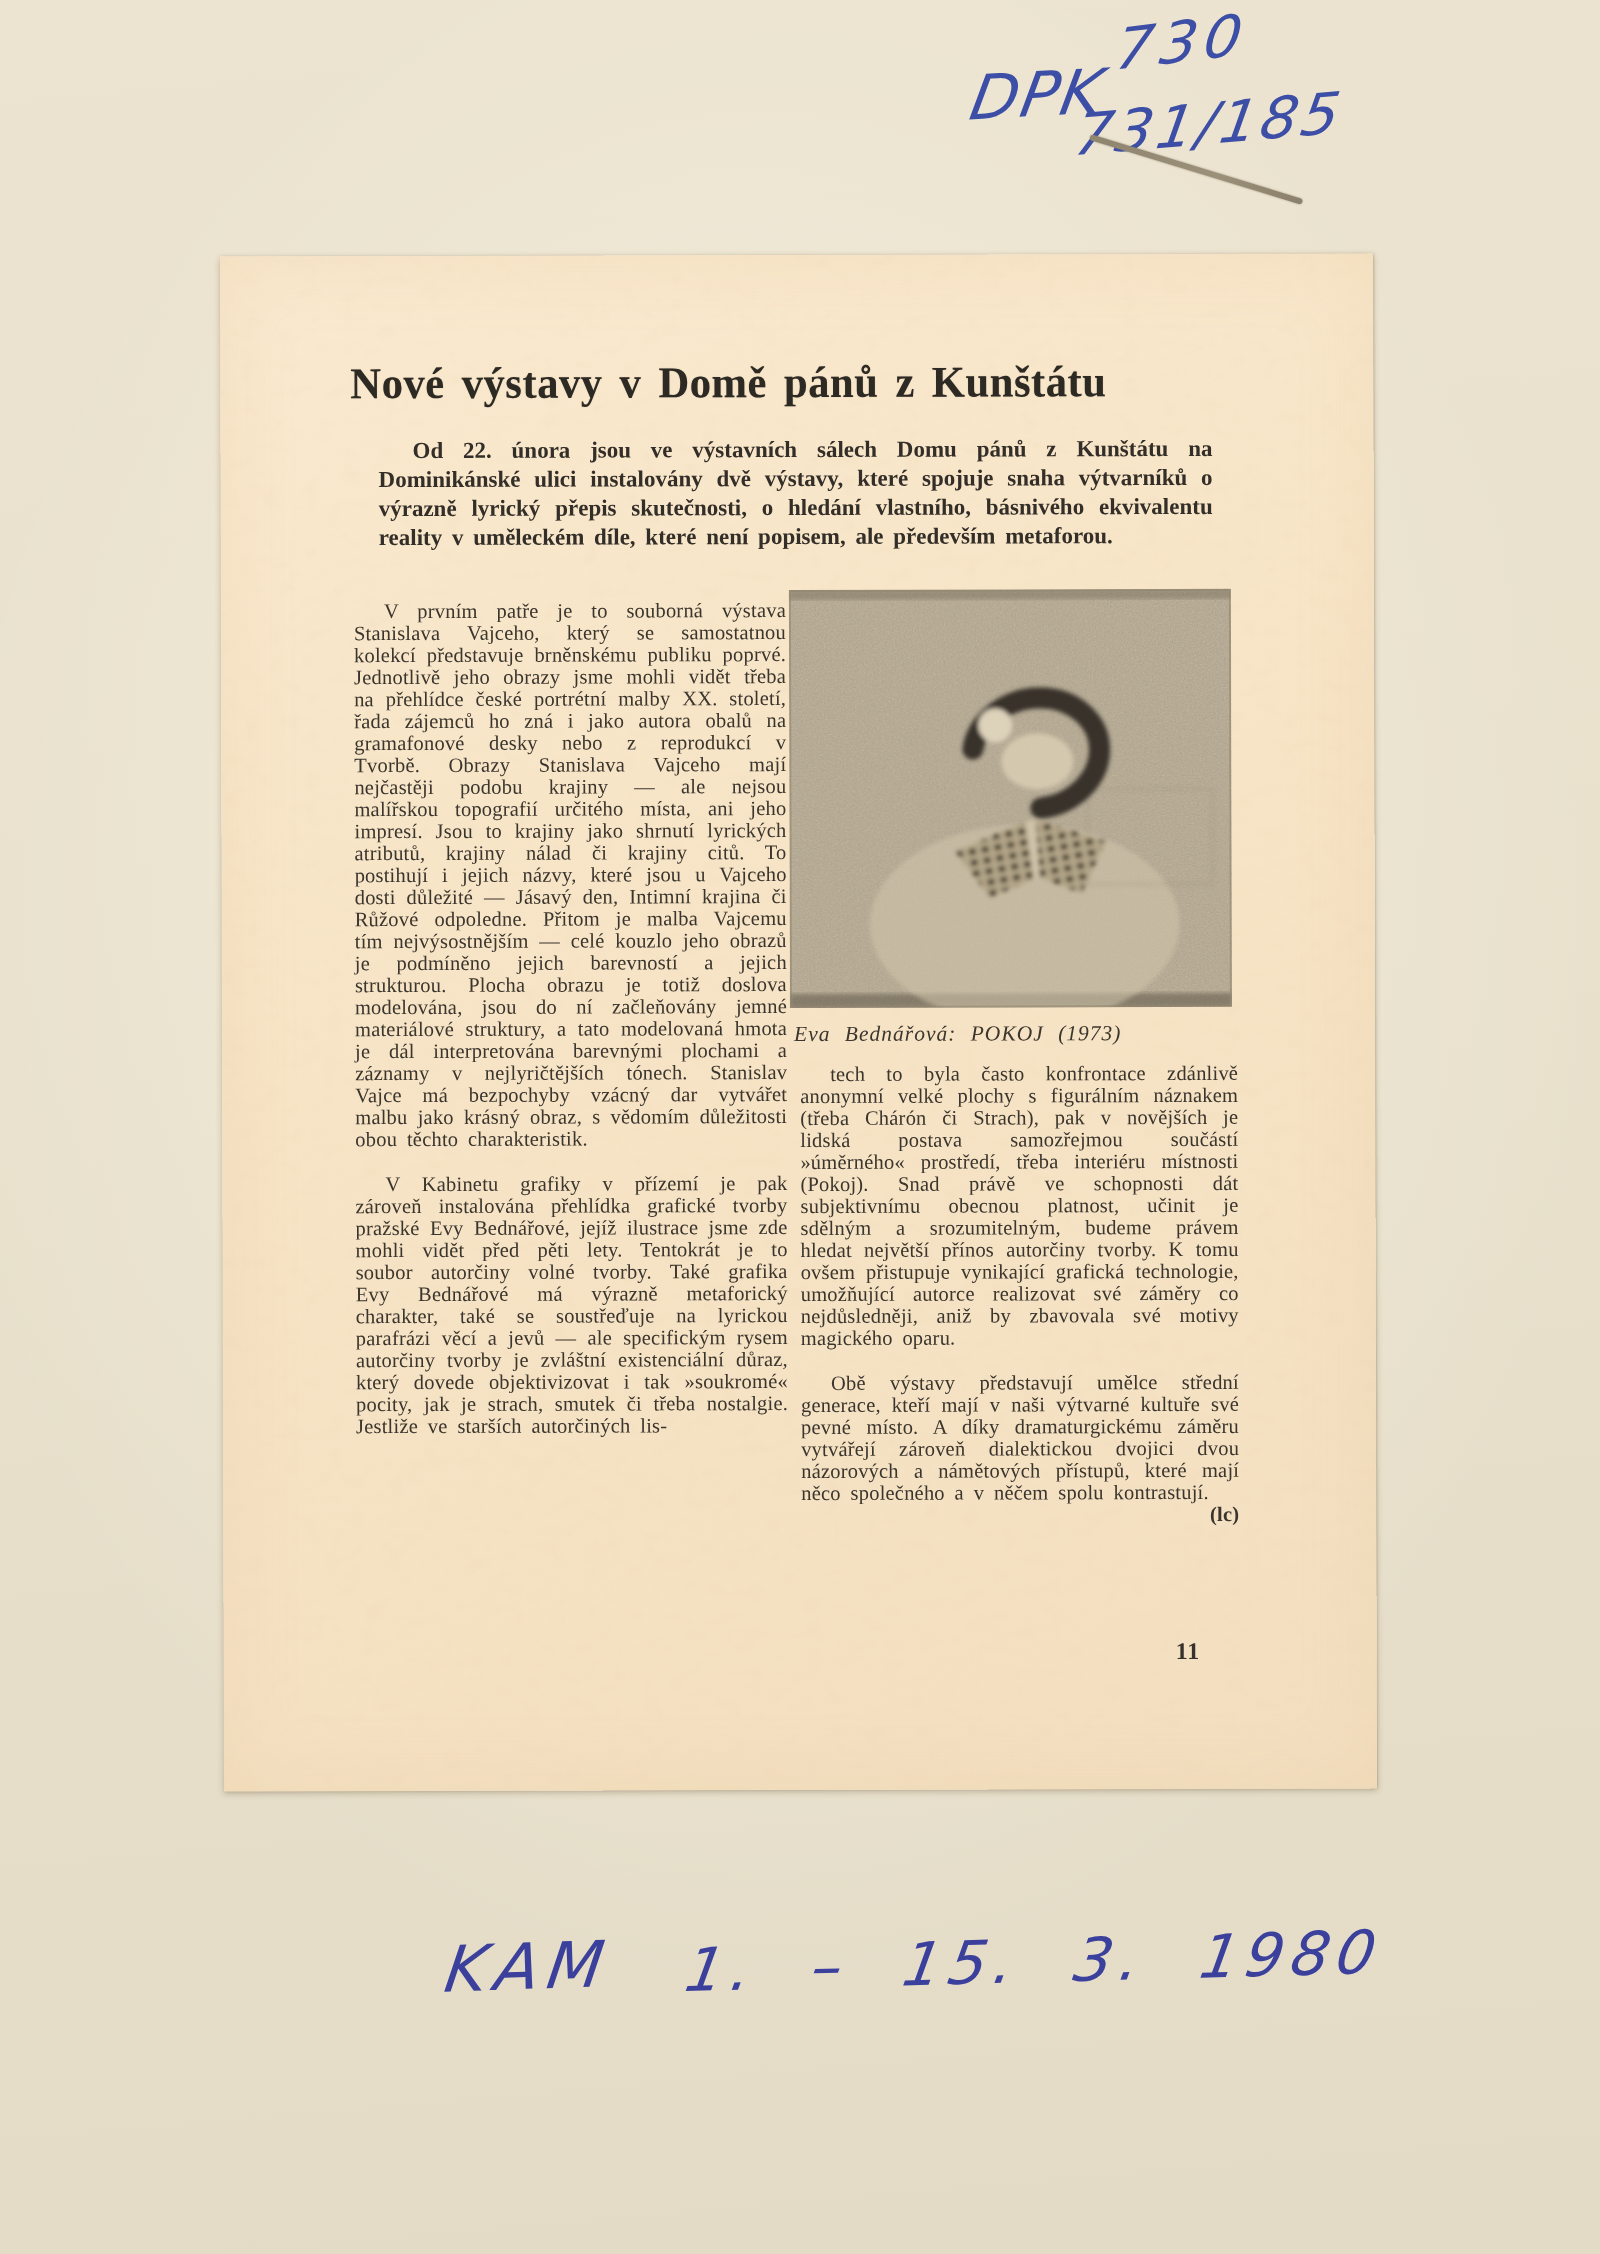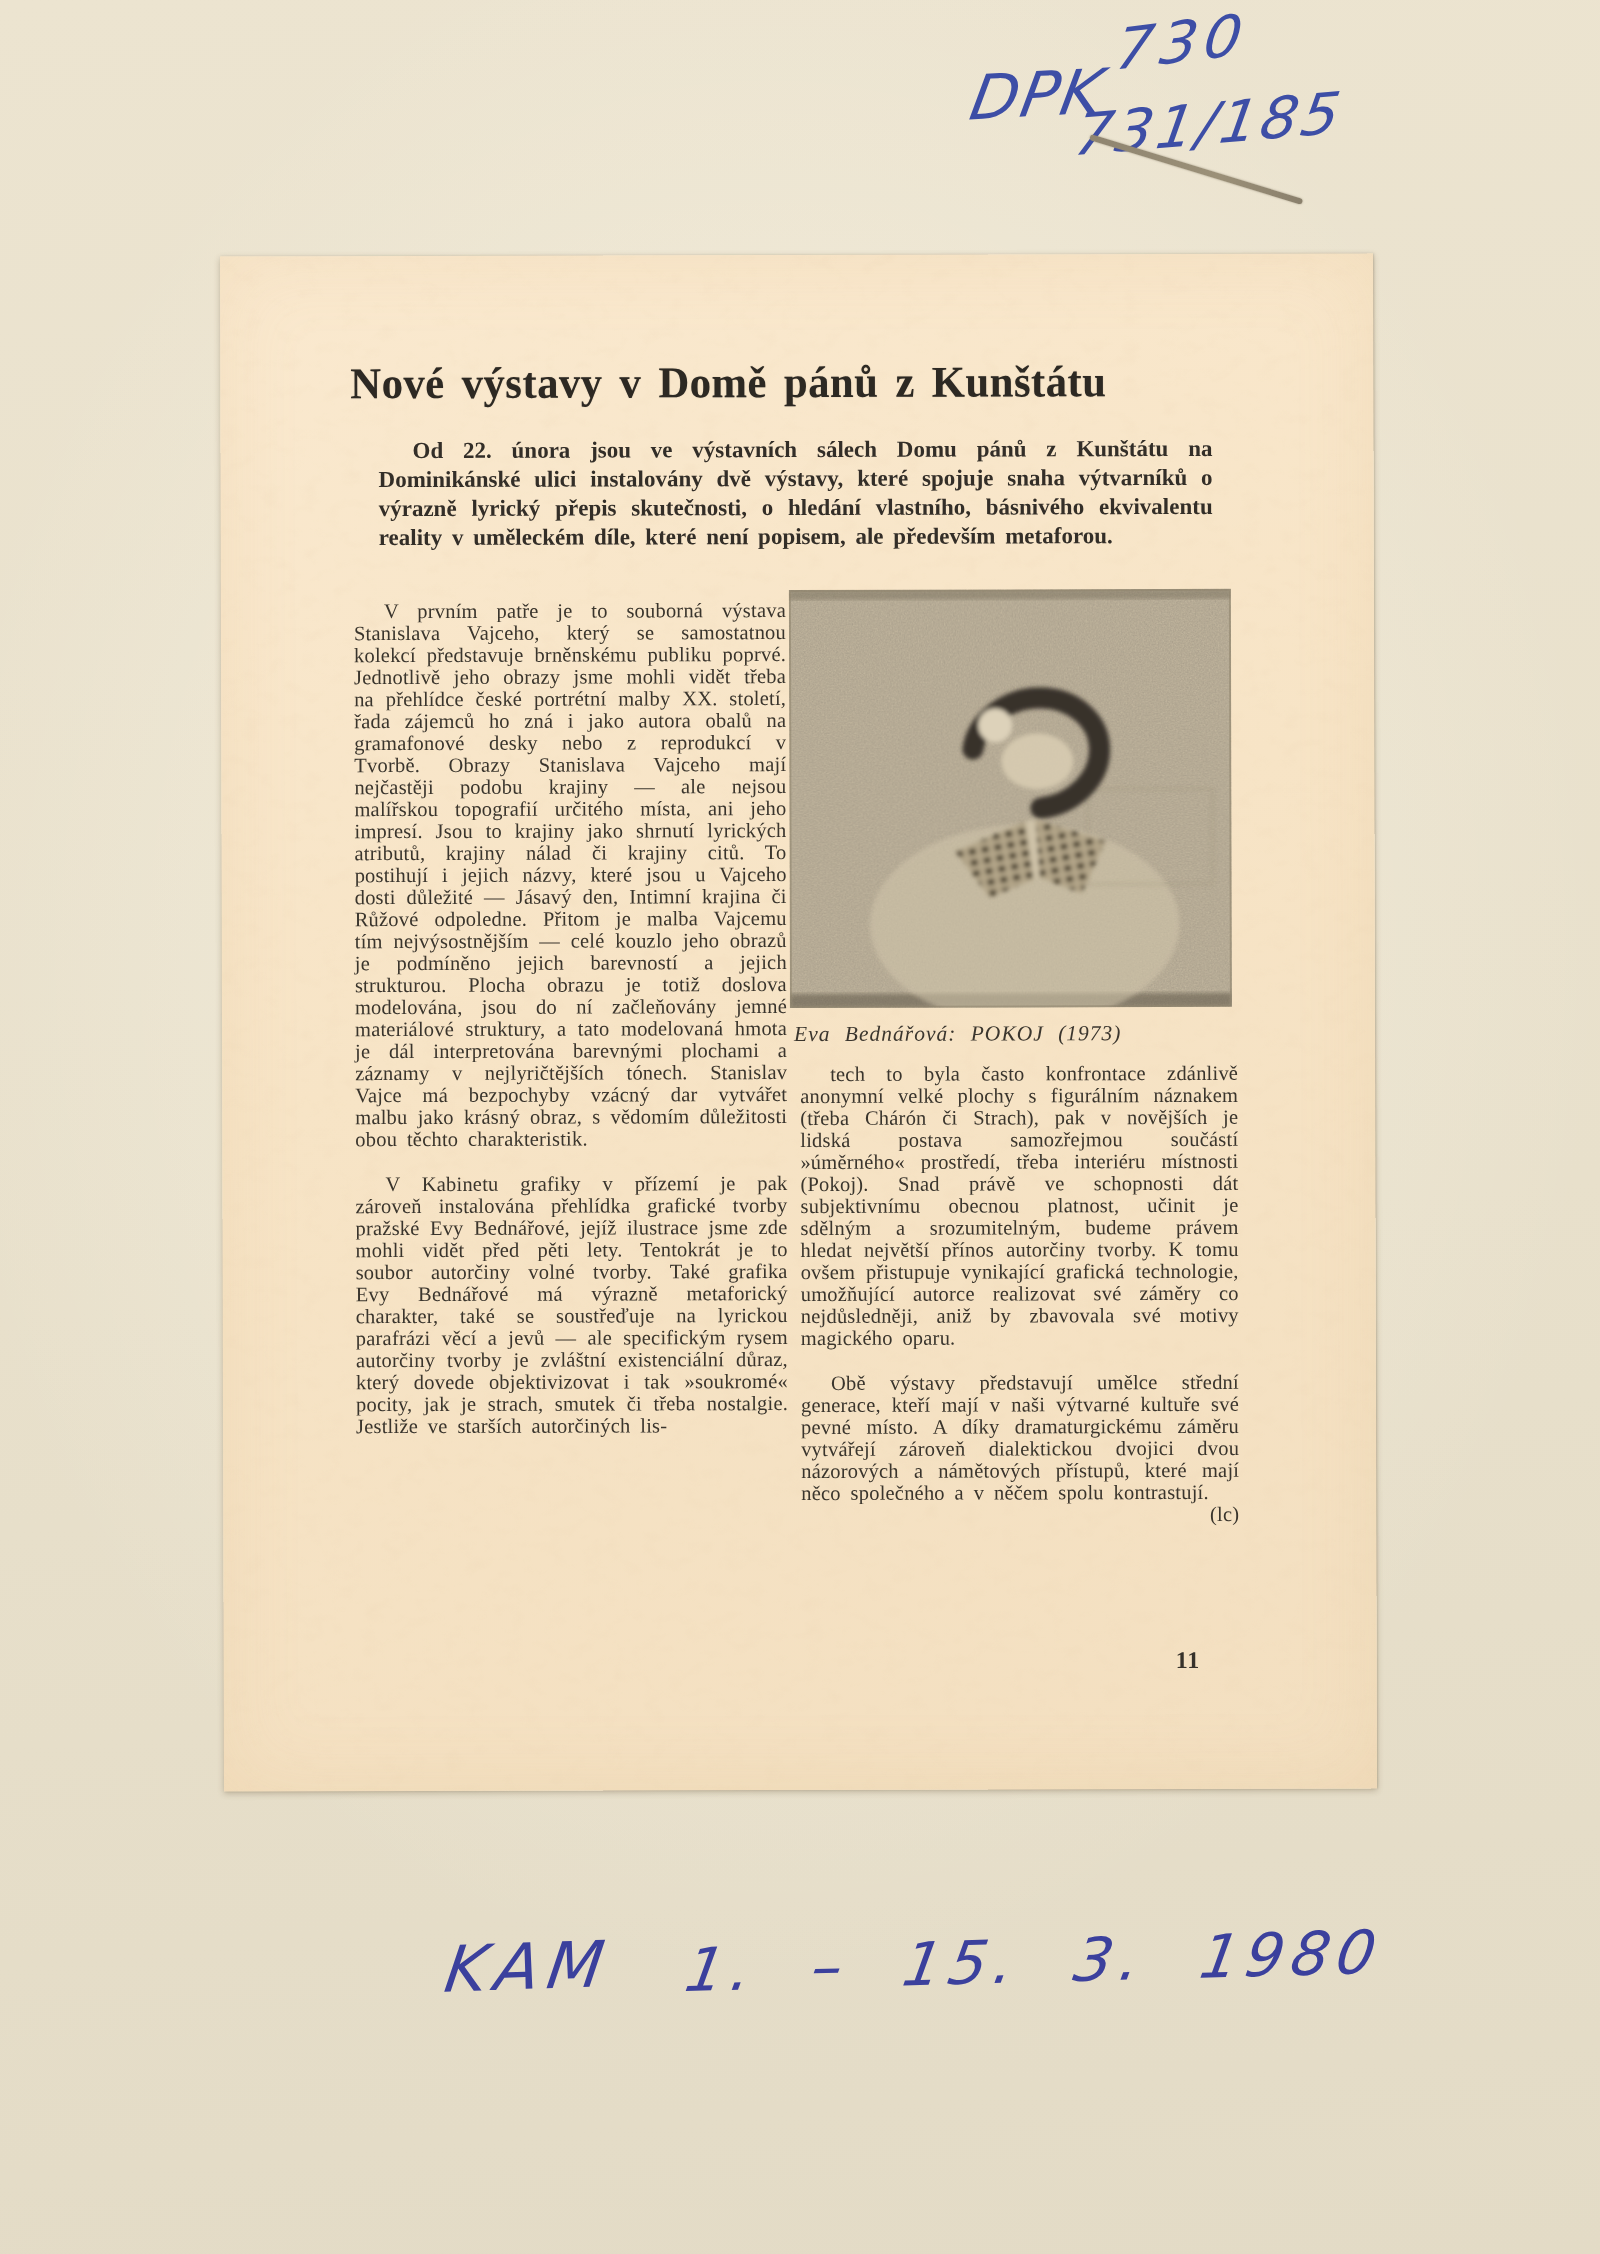"(lc)" .sig { font-weight: normal -> bold }
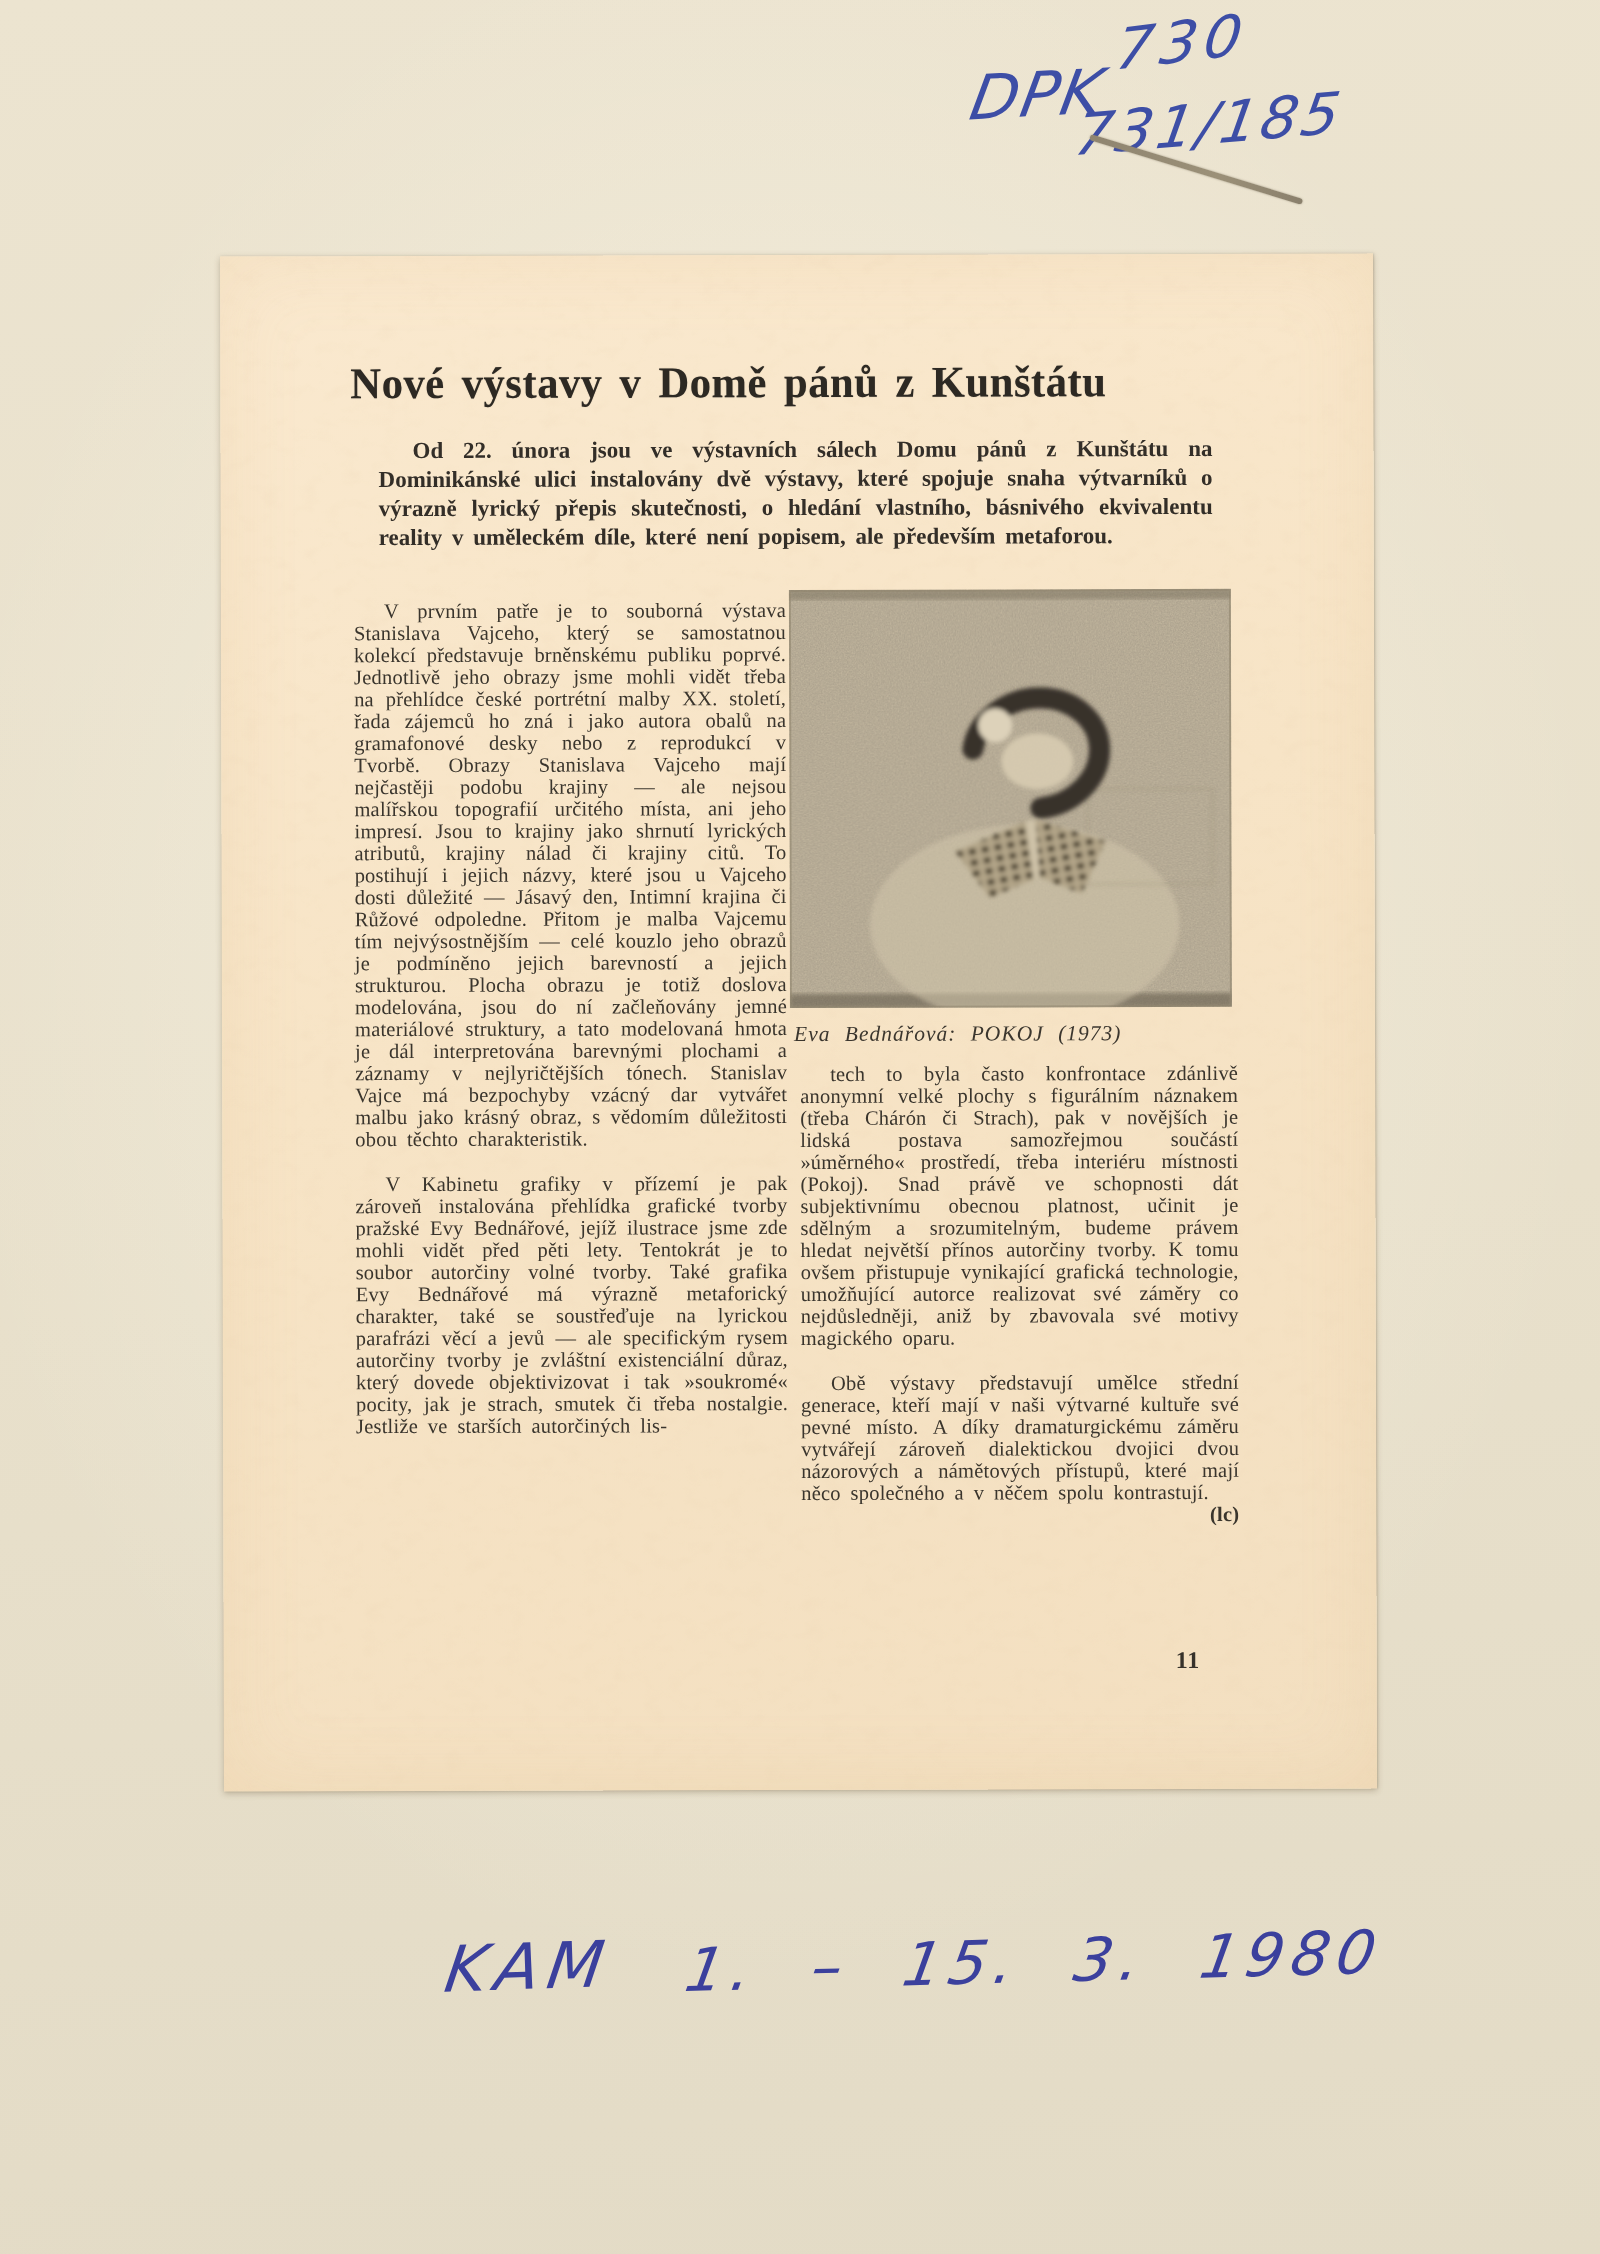"11" .pagenum { margin-top: 9px -> none }
